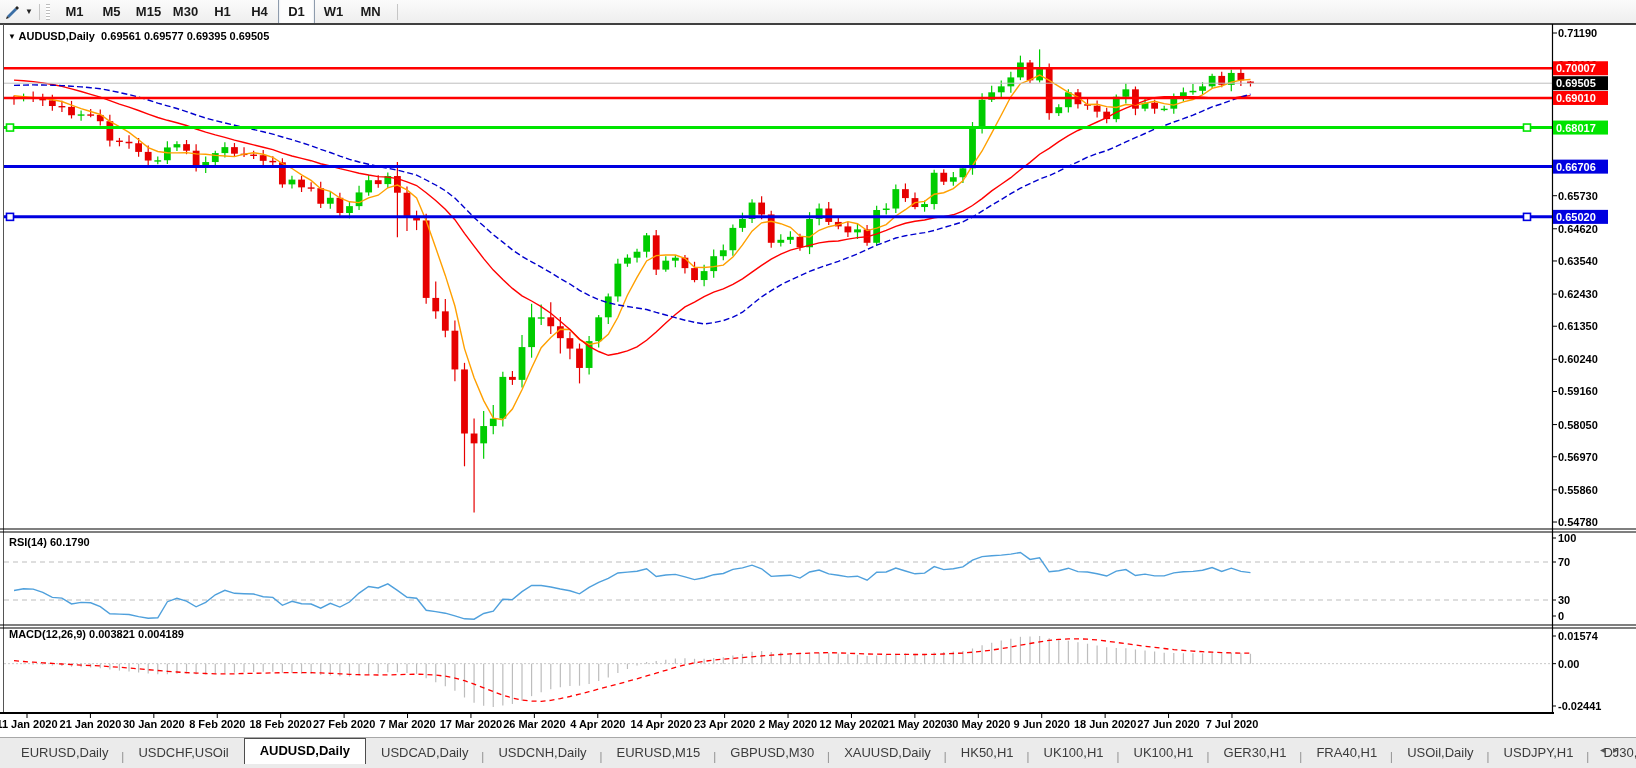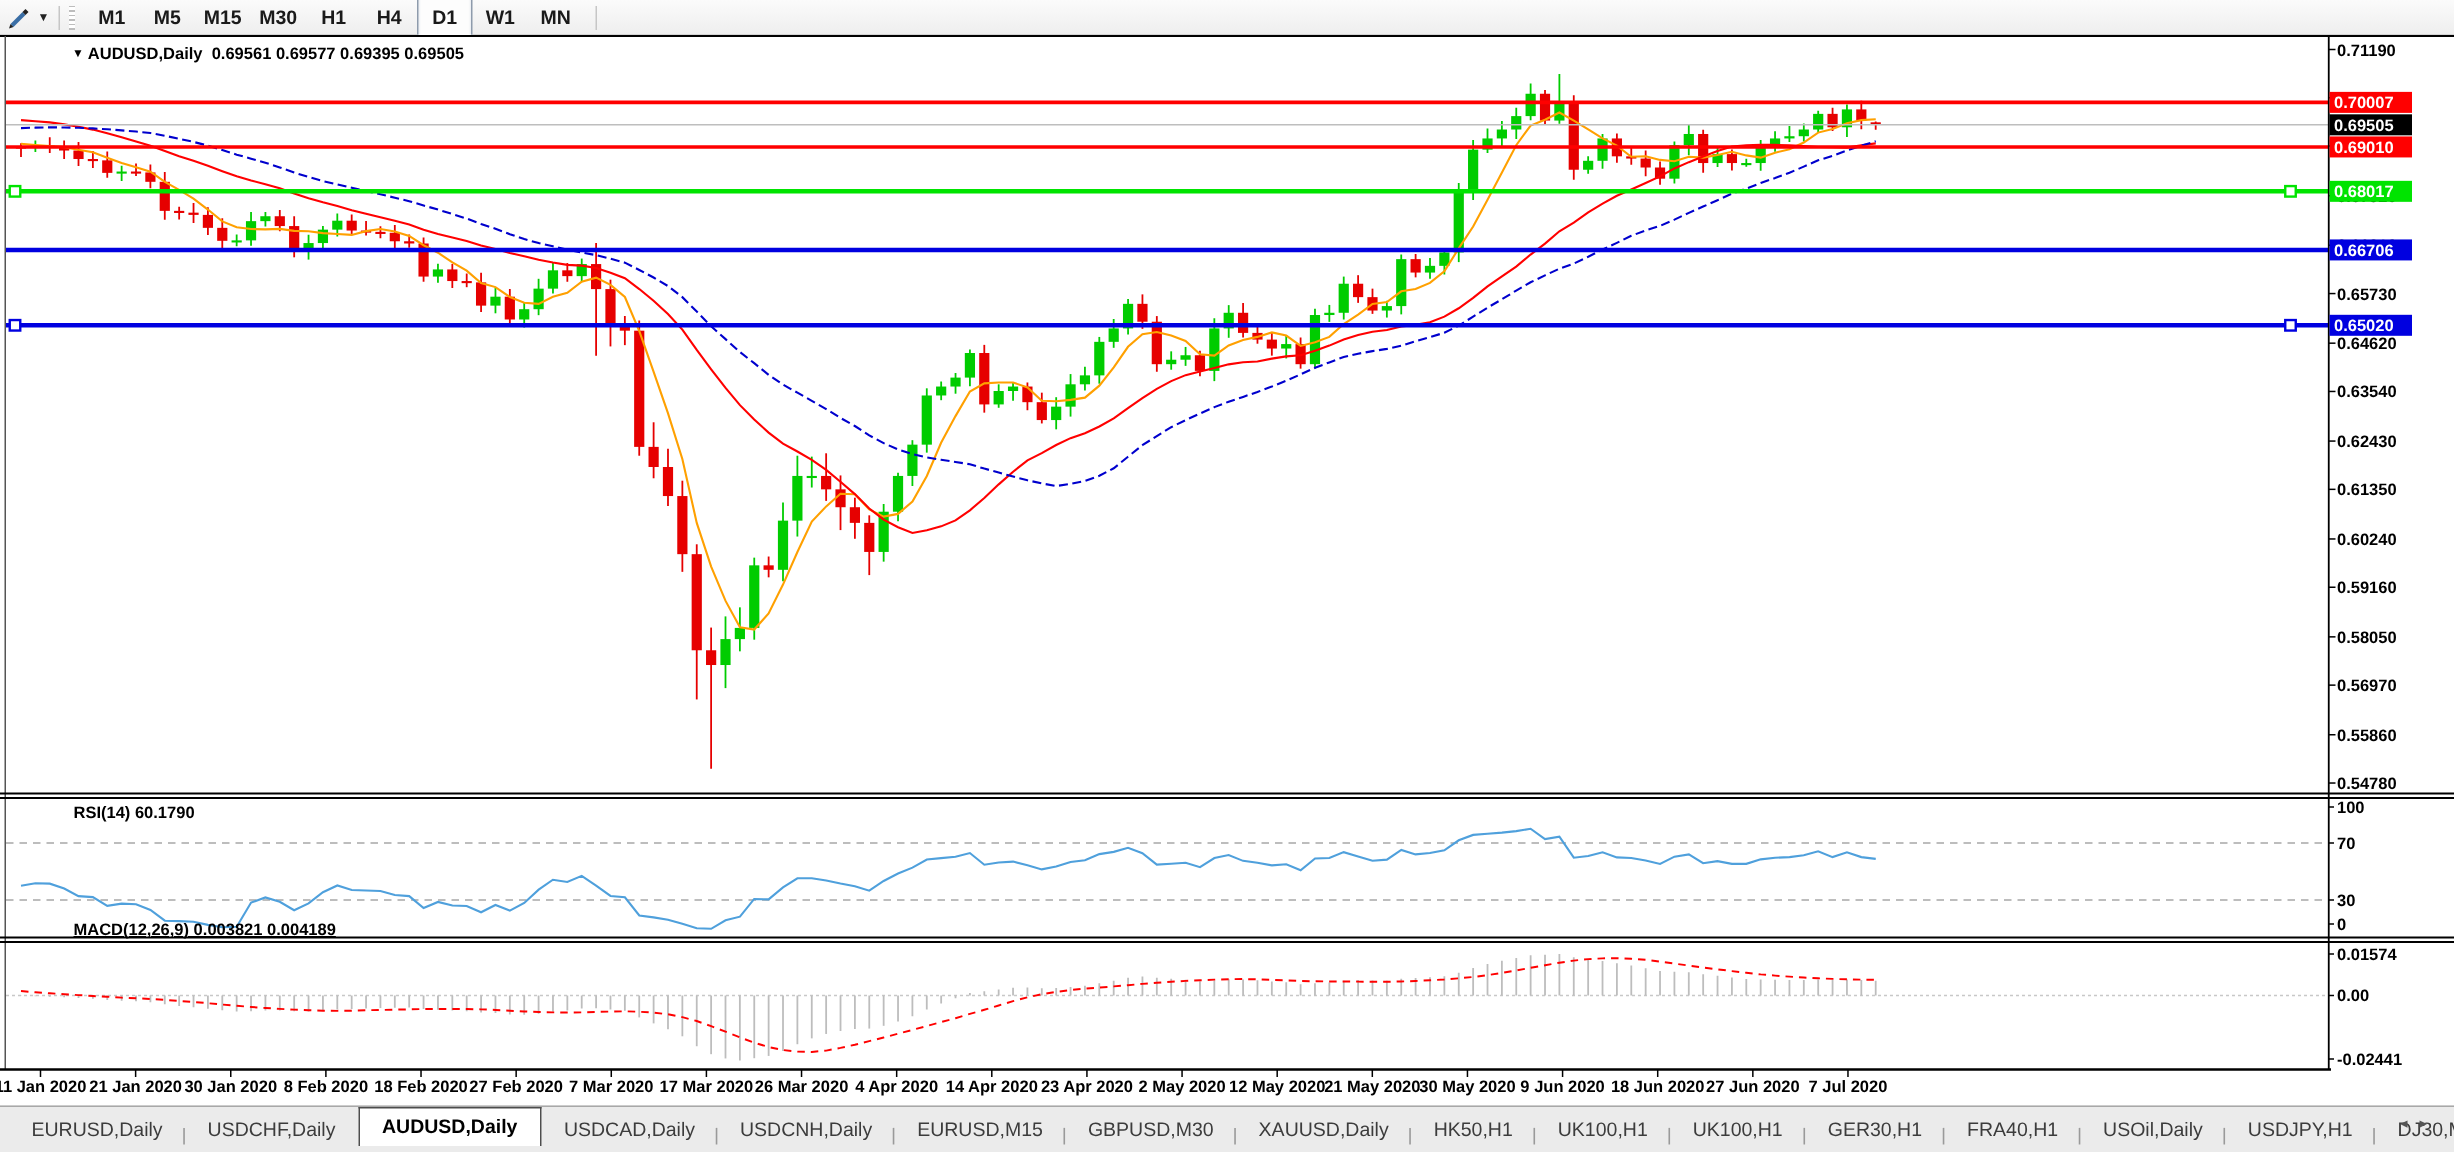"▼ AUDUSD,Daily 0.69561 0.69577 0.69395" .pane-label { margin-left: 40px -> none }
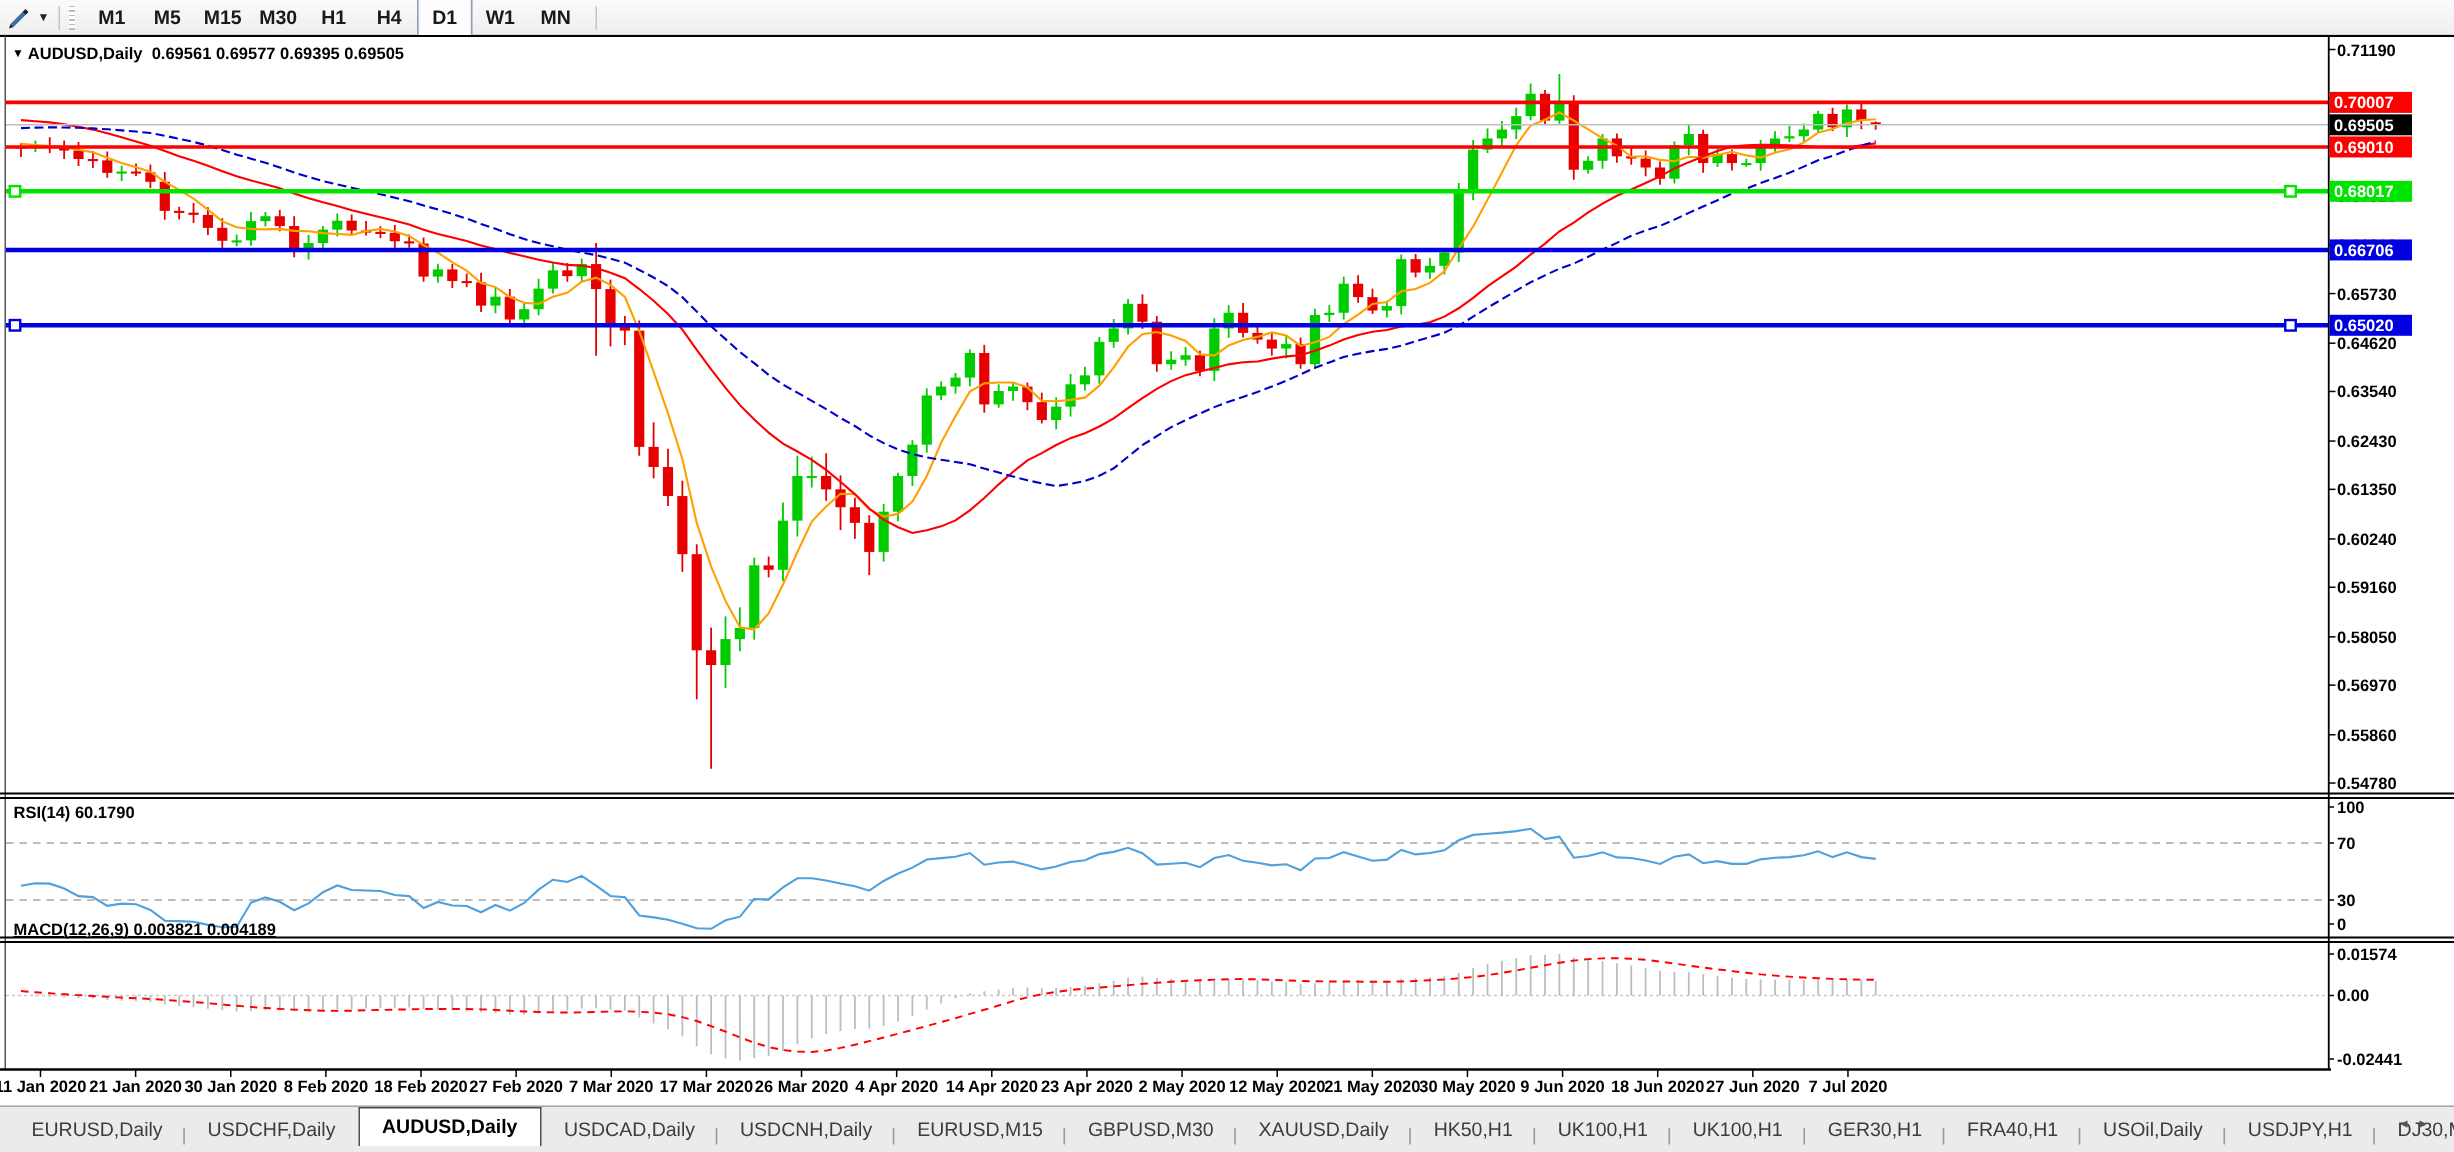"MACD(12,26,9) 0.003821 0.004189" #macd-label { text-decoration: underline -> none; top: 591px -> 605px }
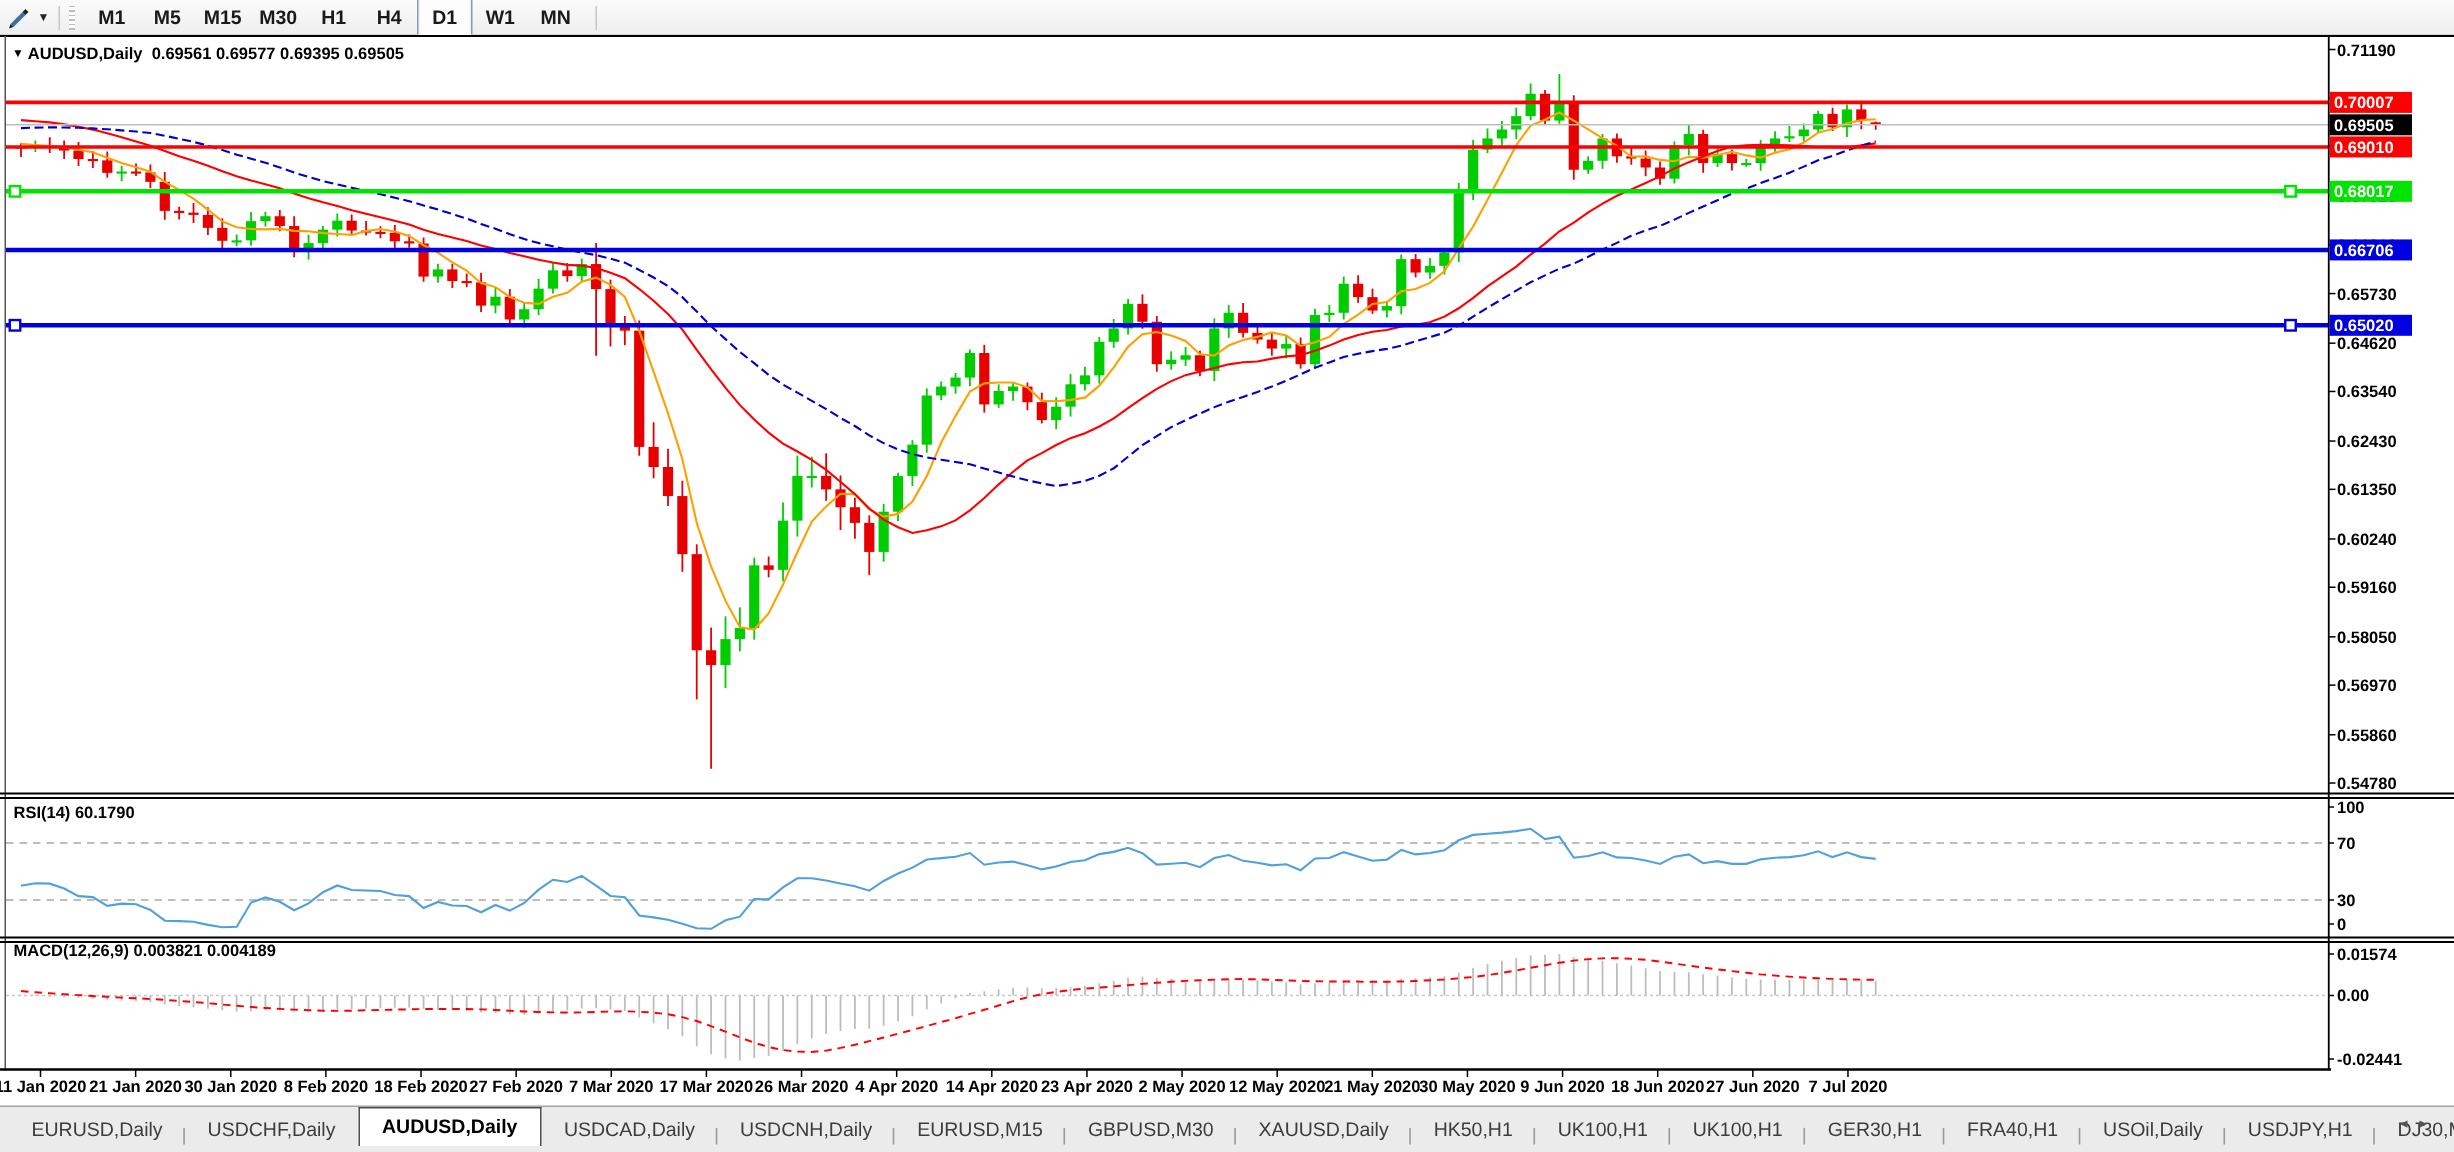"USDCHF,Daily" div.tab { text: USDCHF,Daily -> USDCHF,USOil }
